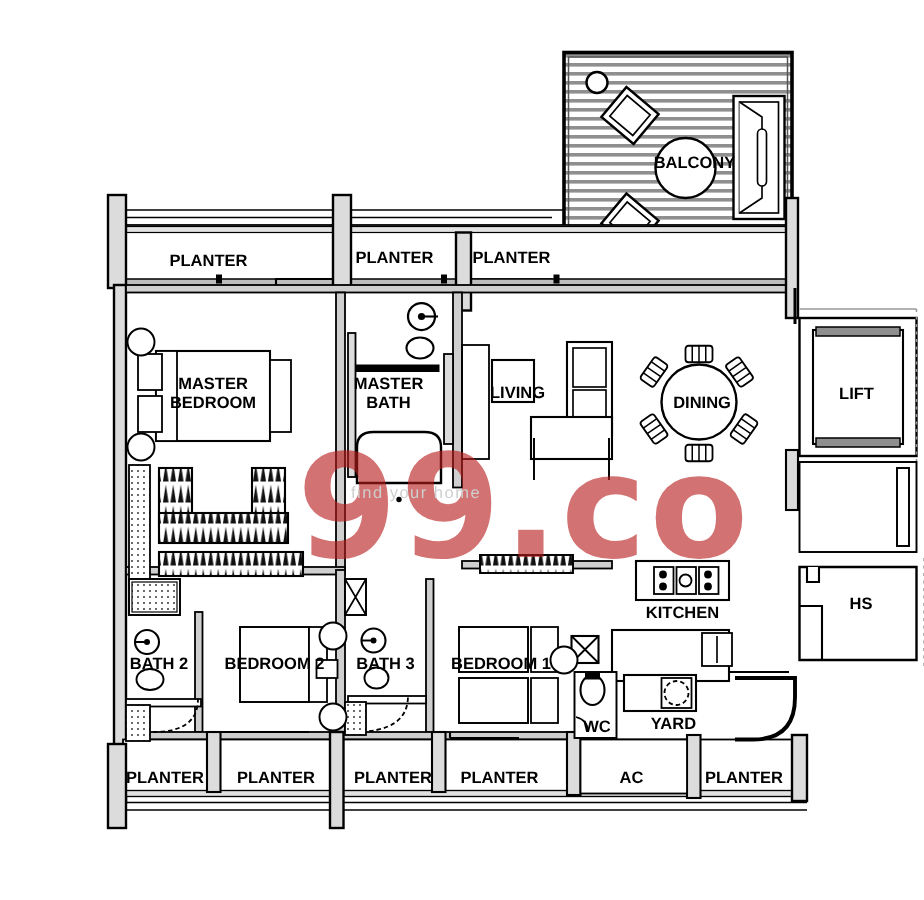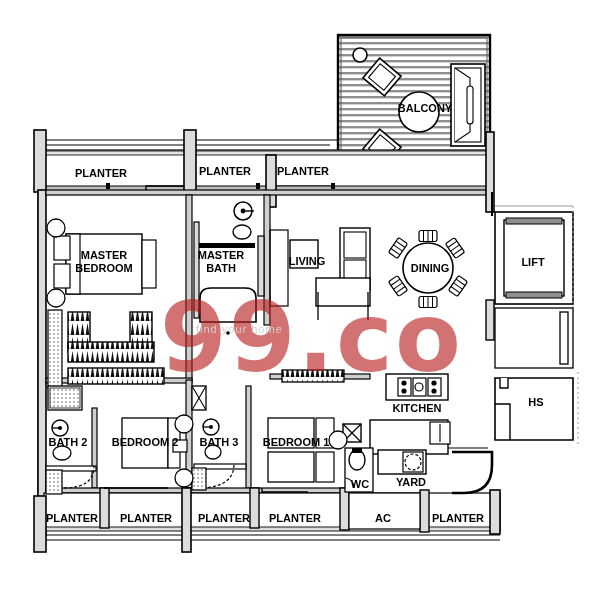"BALCONY" #stage { margin-left: none -> 38px }
